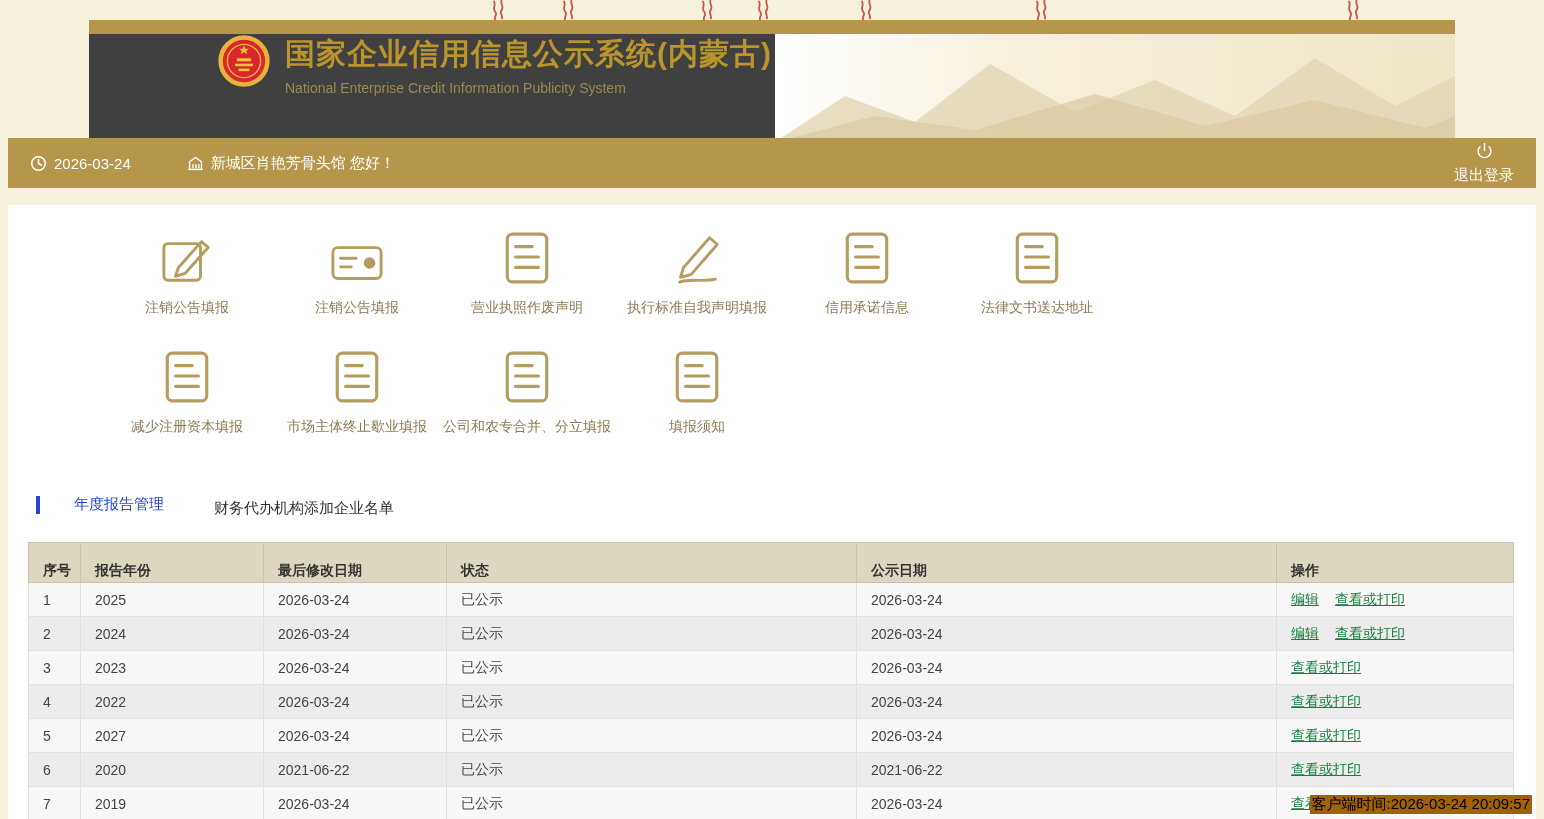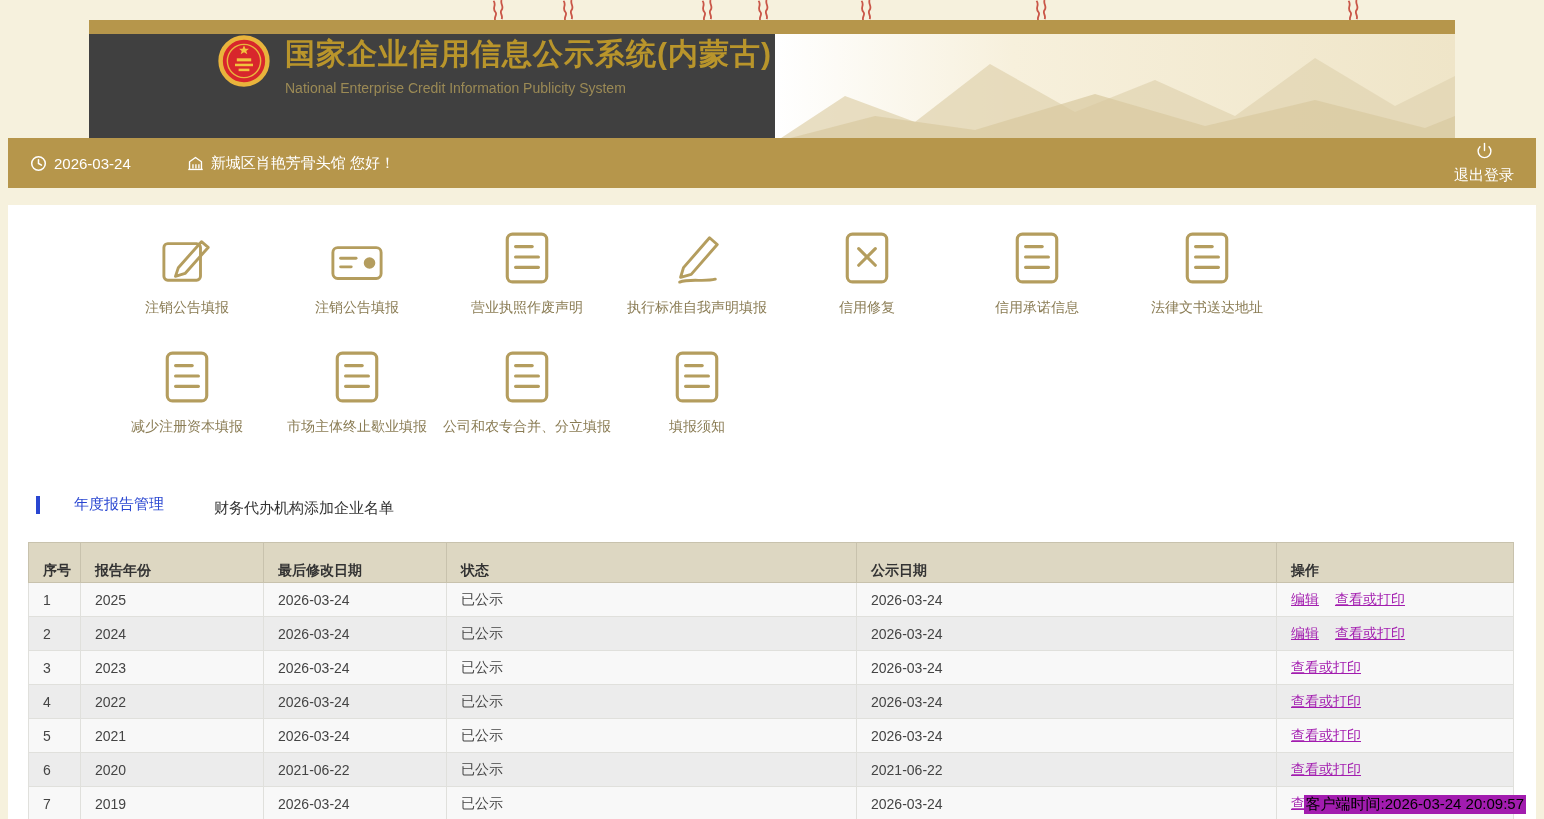"信用修复" div.sc-item { html: <div> <div> <svg> <use></use> </svg> </div> <div>信用修复</div> </div> -> none }
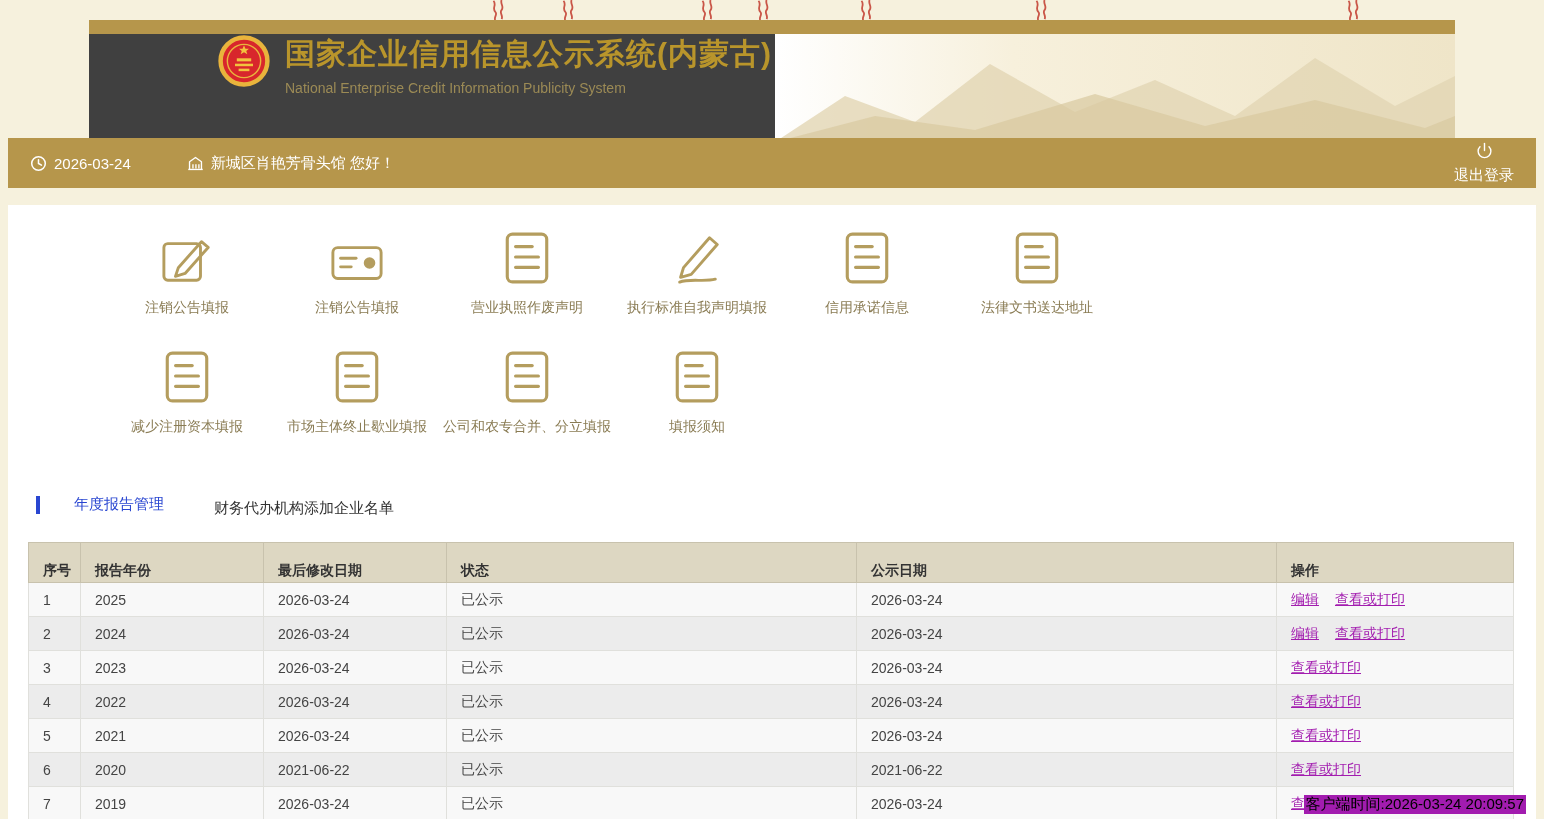"编辑" .report a { color: #a21caf -> #15803d }
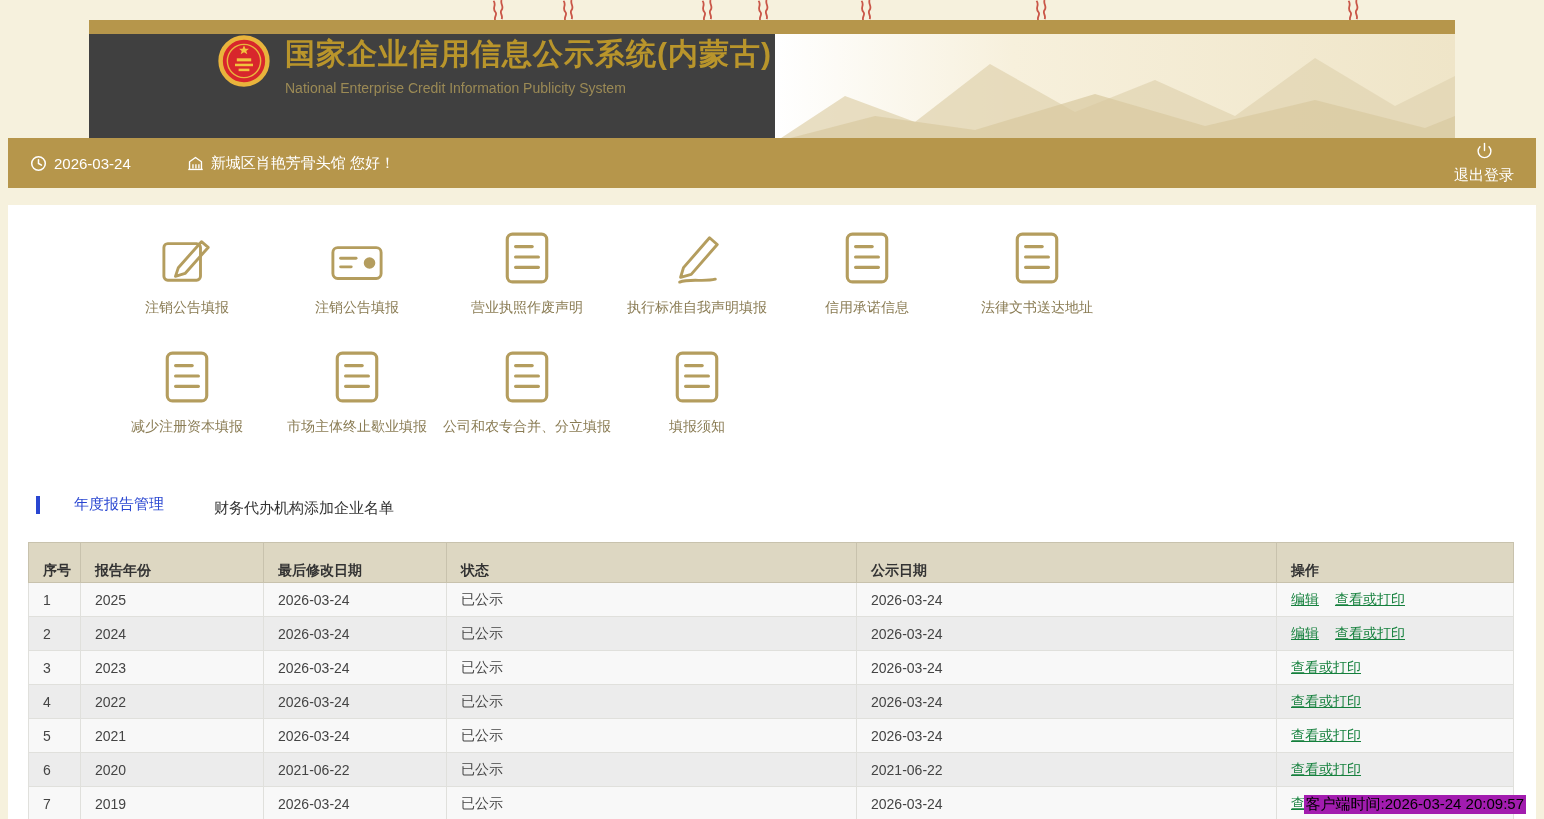"2021" td { text: 2021 -> 2027 }
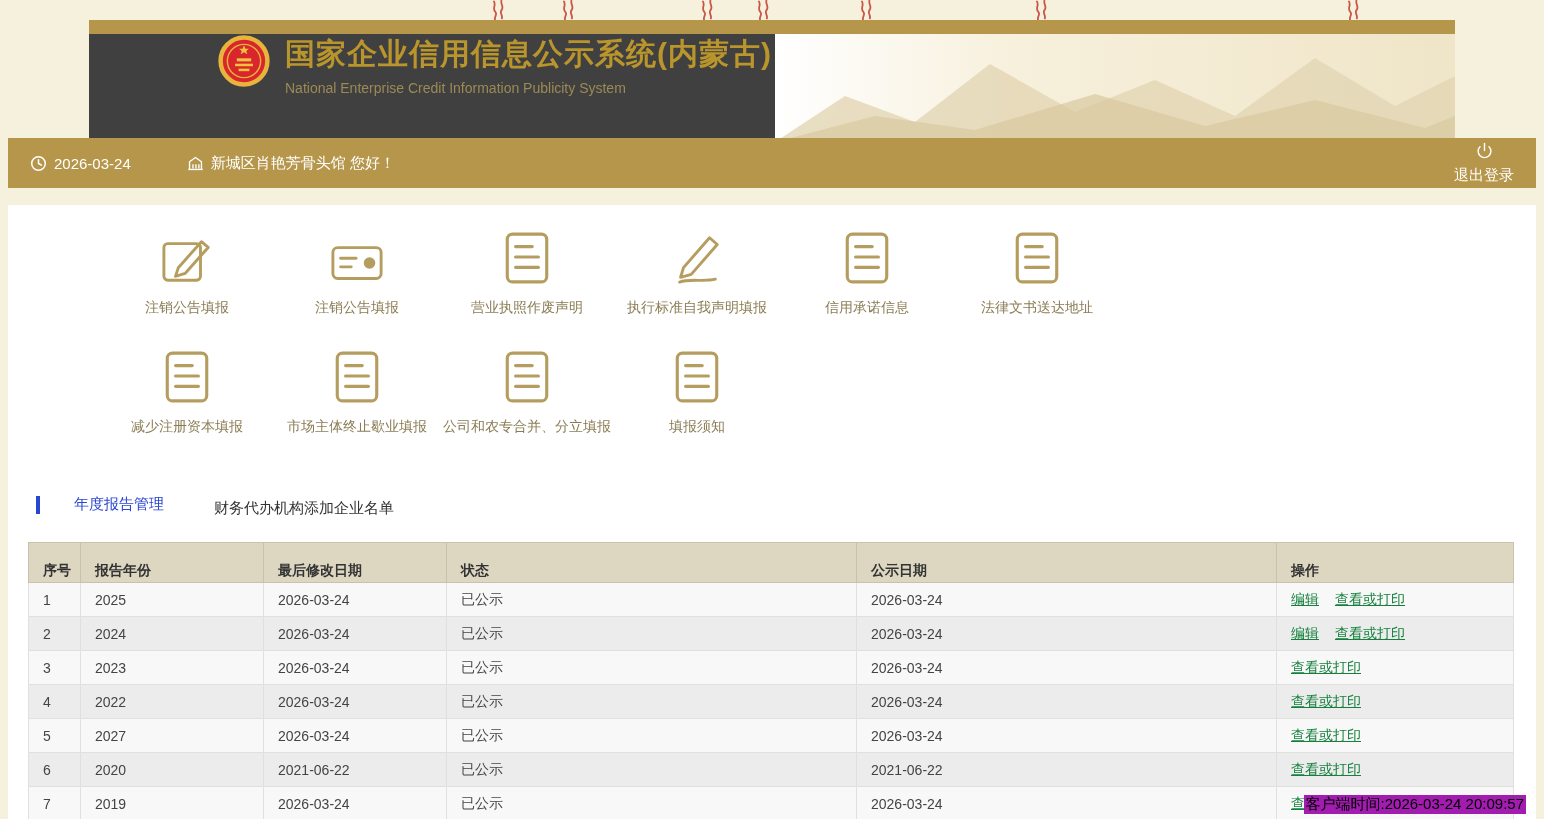"客户端时间:2026-03-24 20:09:57" .client-time { background: #a21caf -> #a16207; right: 18px -> 12px }
